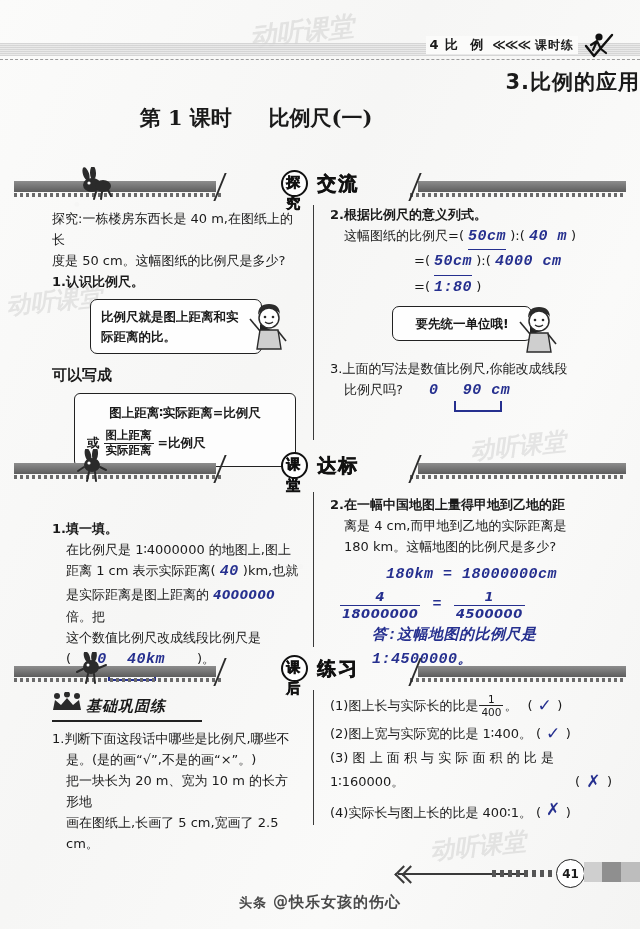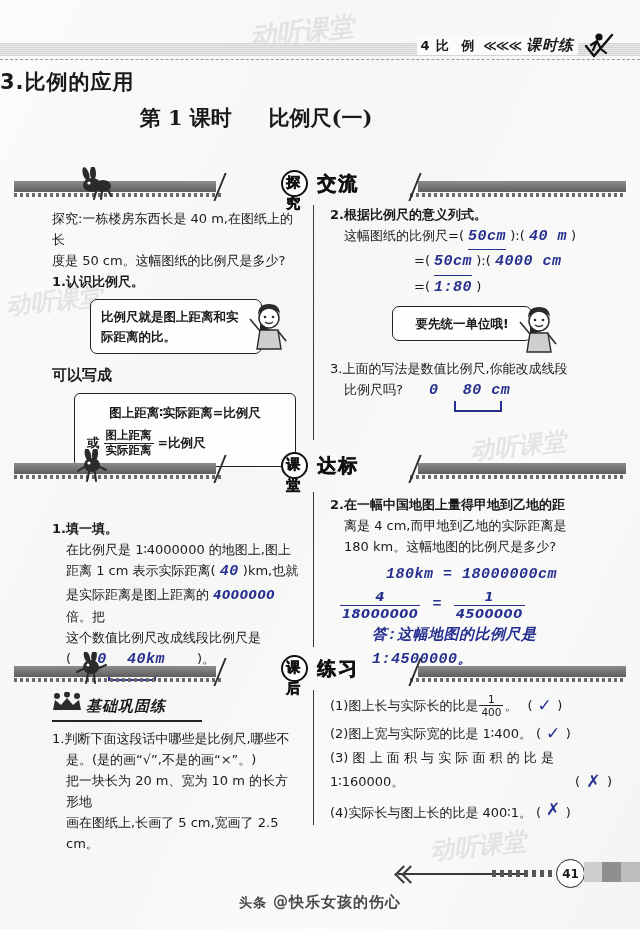"课时练" .hdr-brand { font-size: 15px -> 12px; font-style: italic -> none }
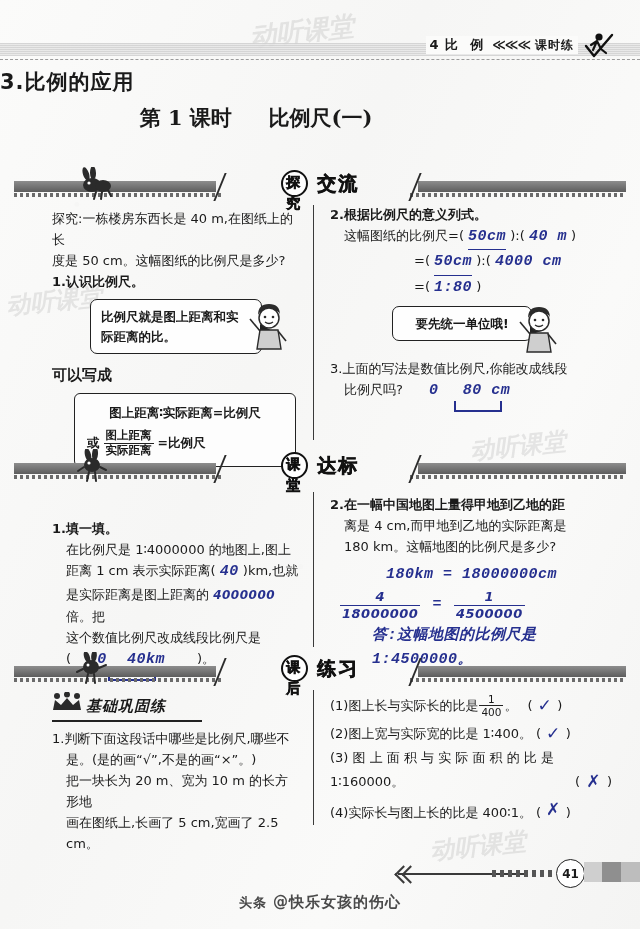"3.比例的应用" .title1 { text-align: left -> right }
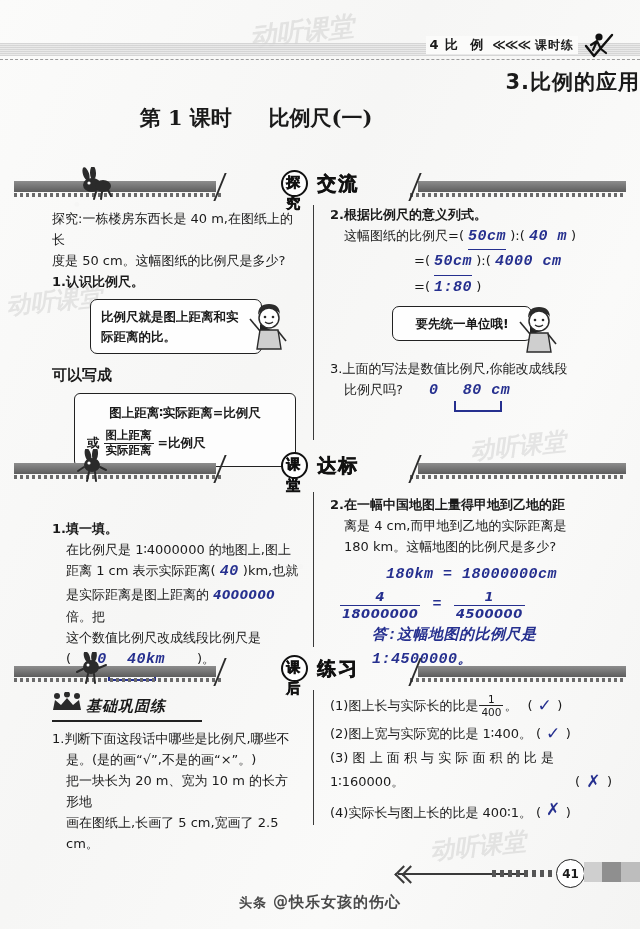"80 cm" span.hand { text: 80 -> 90 }
